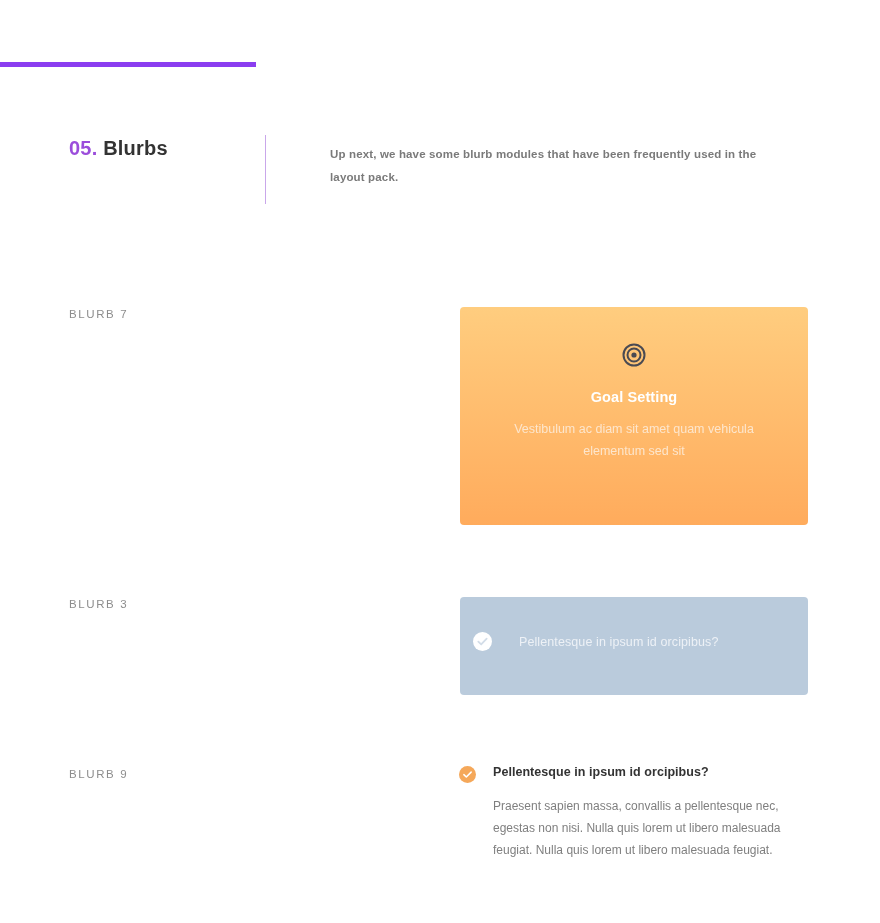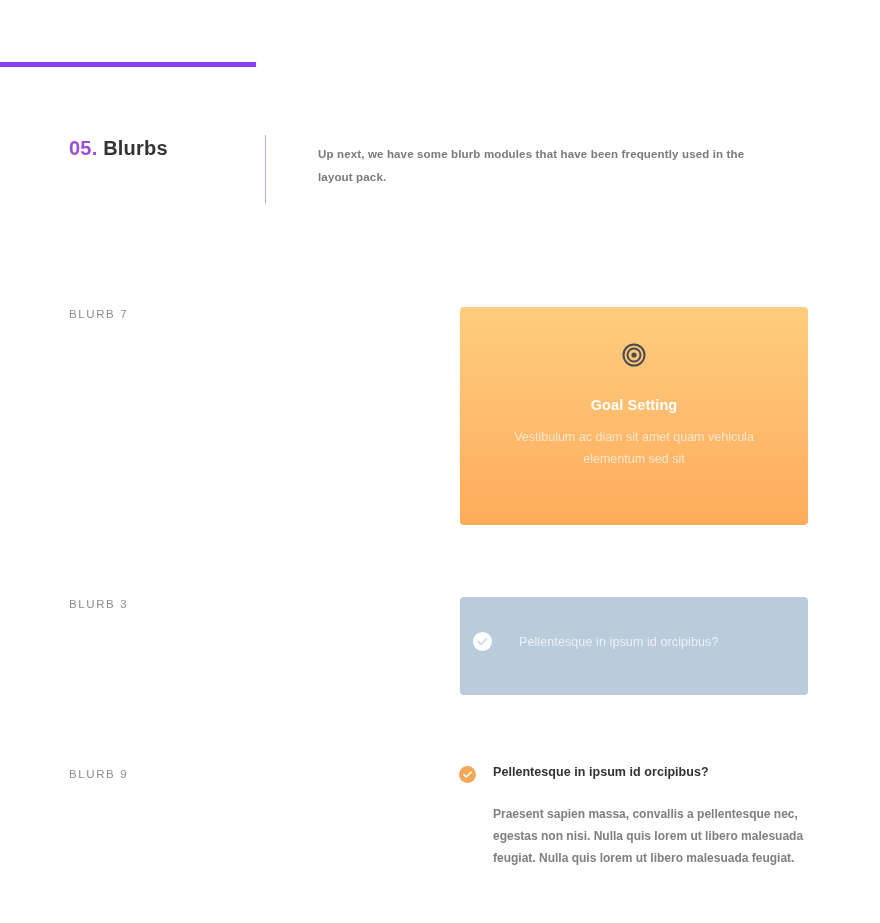"Up next, we have some" .section-desc { left: 318px -> 330px }
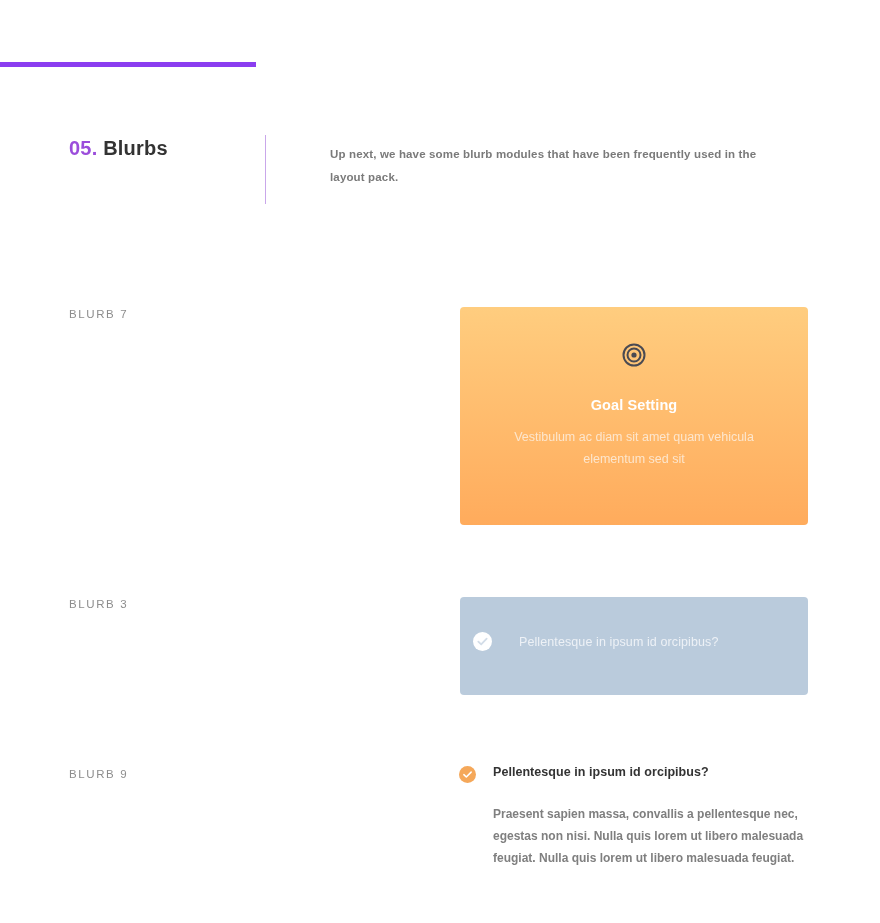"Goal Setting" .goal-title { margin-top: 30px -> 22px }
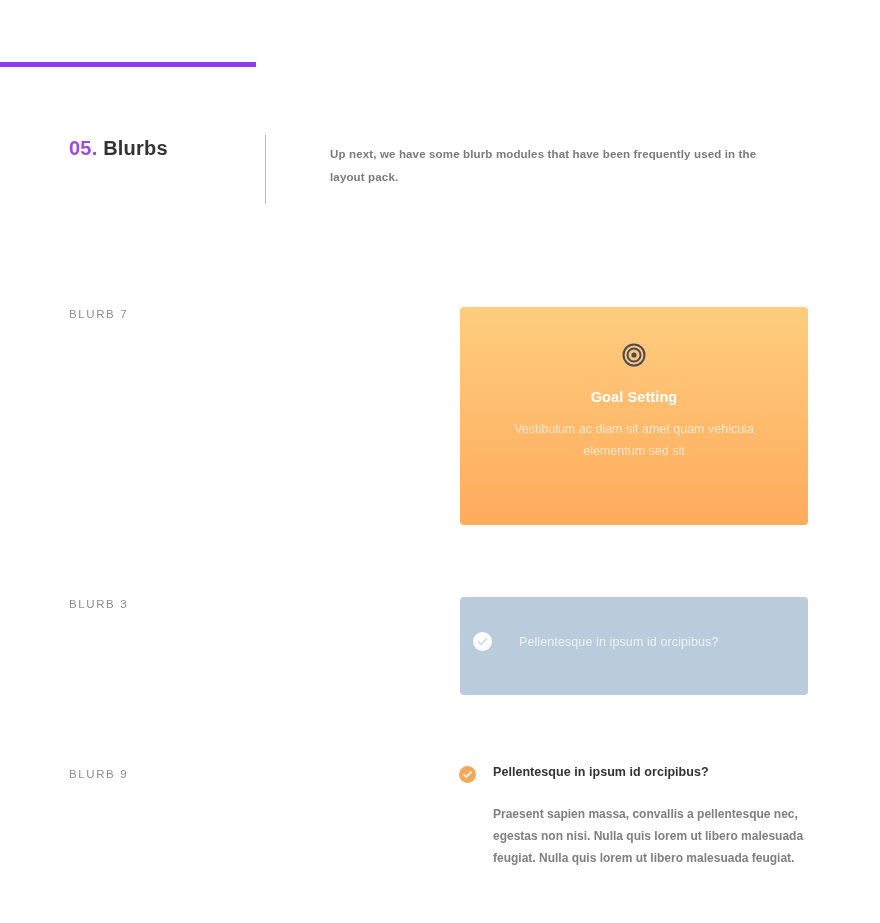"Praesent sapien massa, convallis a" .b3-body { font-weight: bold -> none; margin-top: 20px -> 12px }
